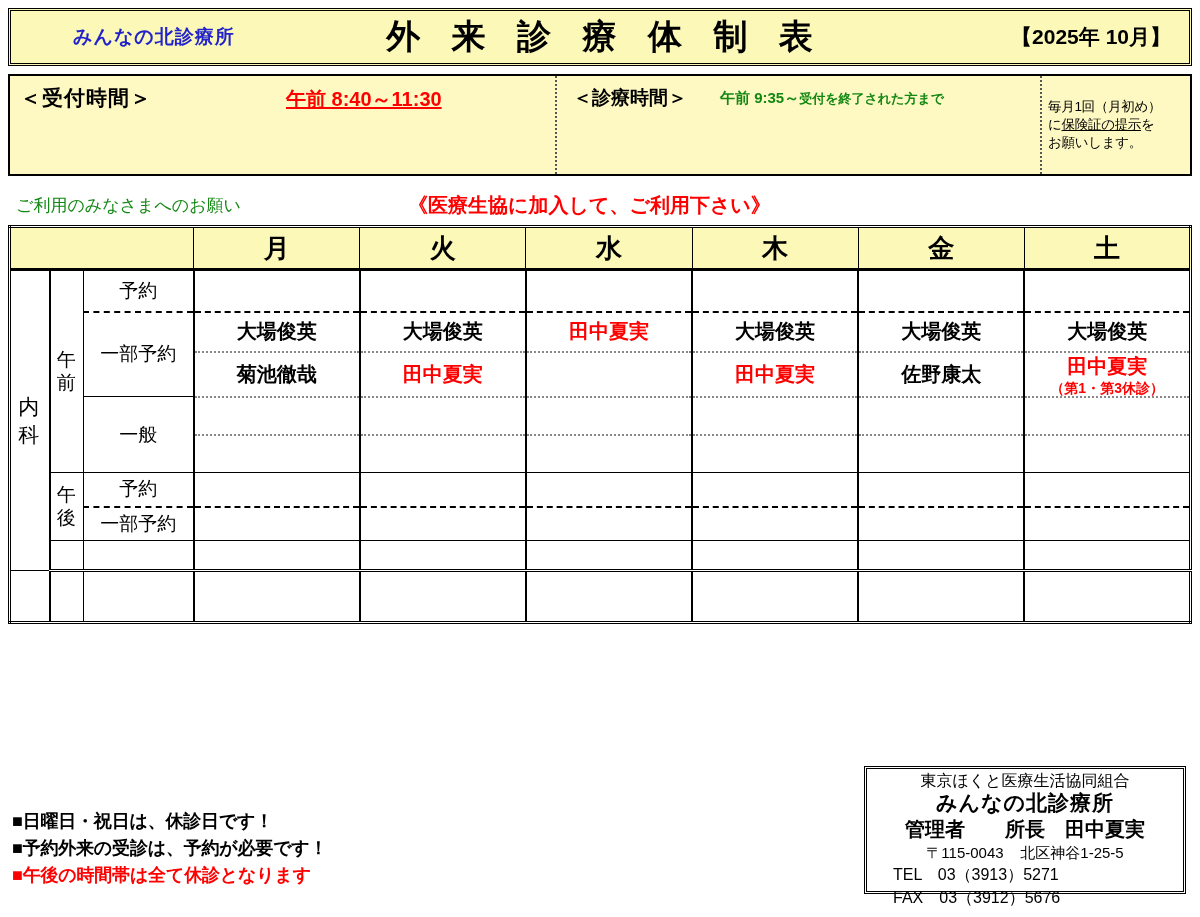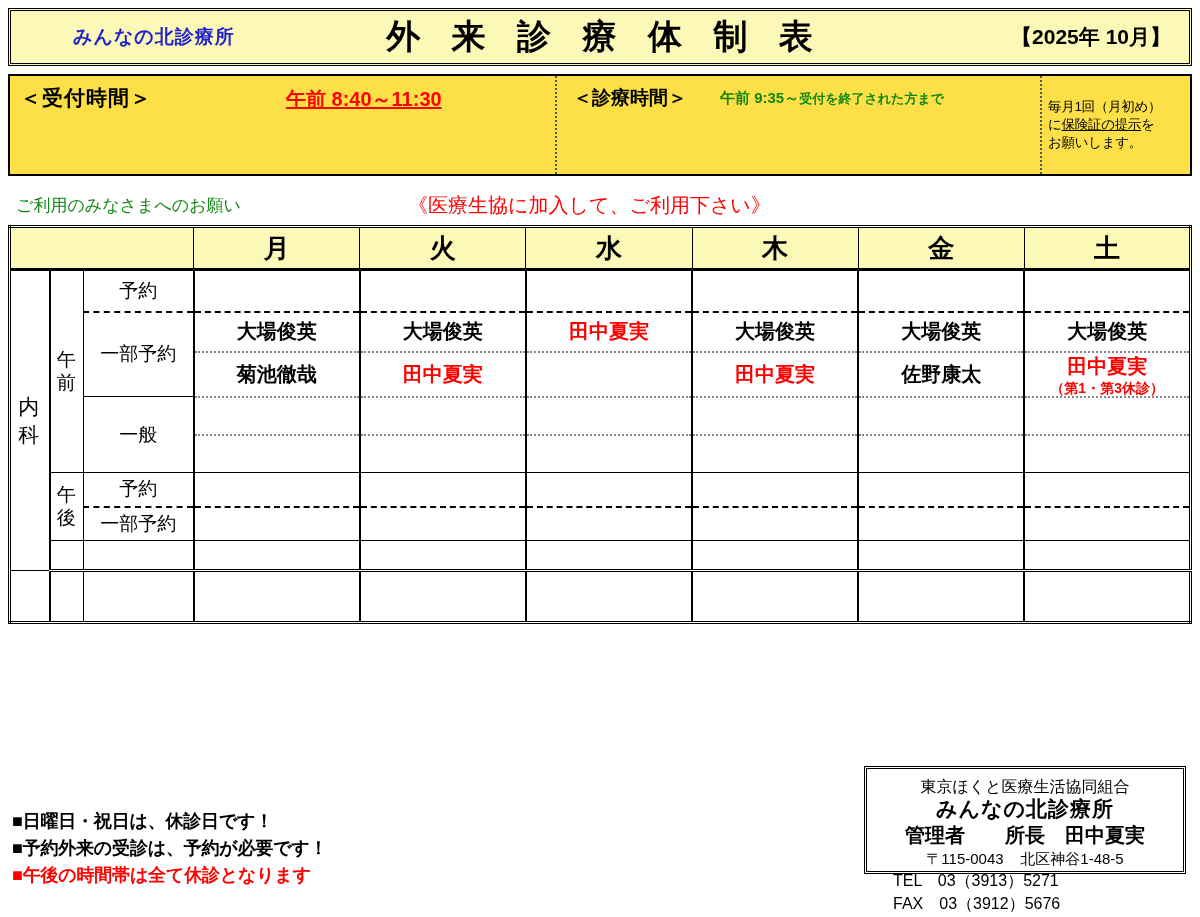"＜受付時間＞" .timebar { background: #fde047 -> #fef9c3 }
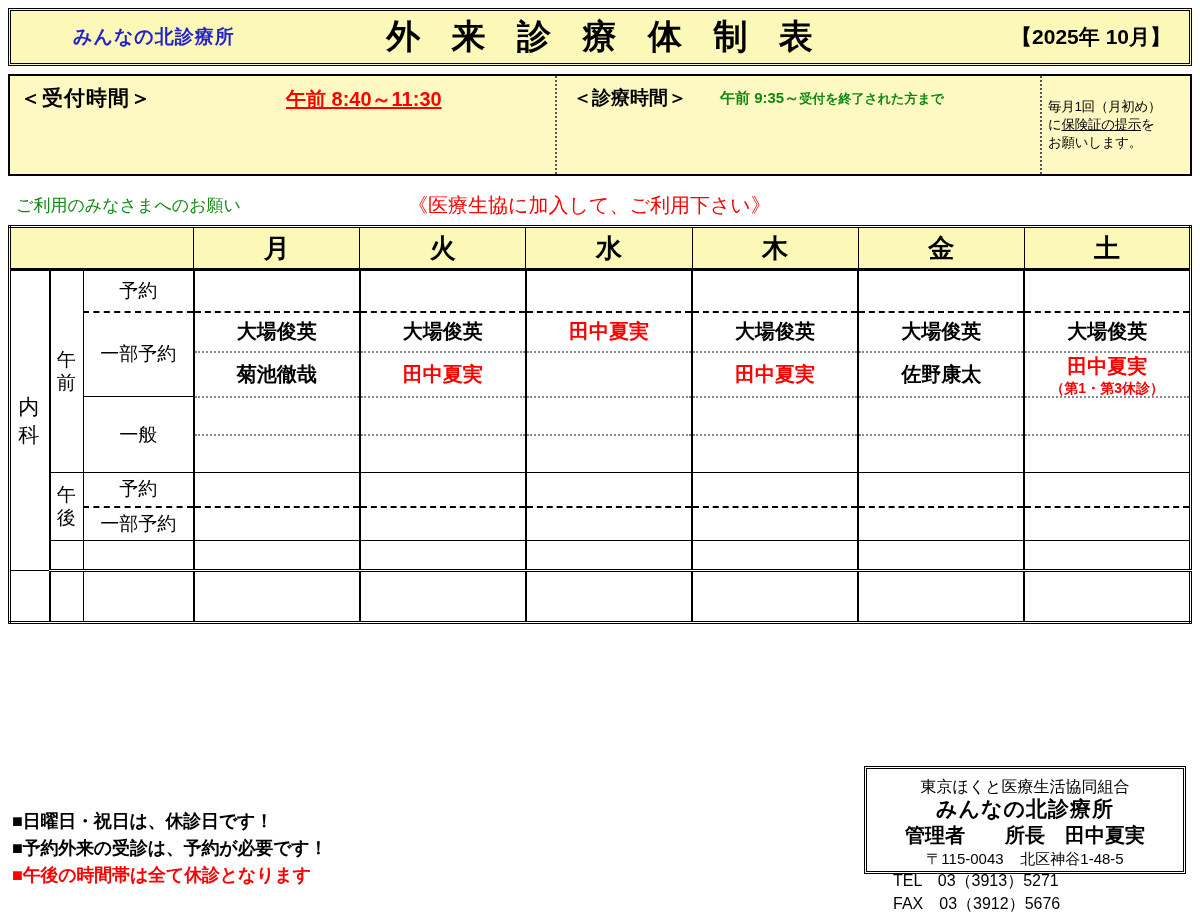"《医療生協に加入して、ご利用下さい》" .notice-right { font-weight: normal -> bold }
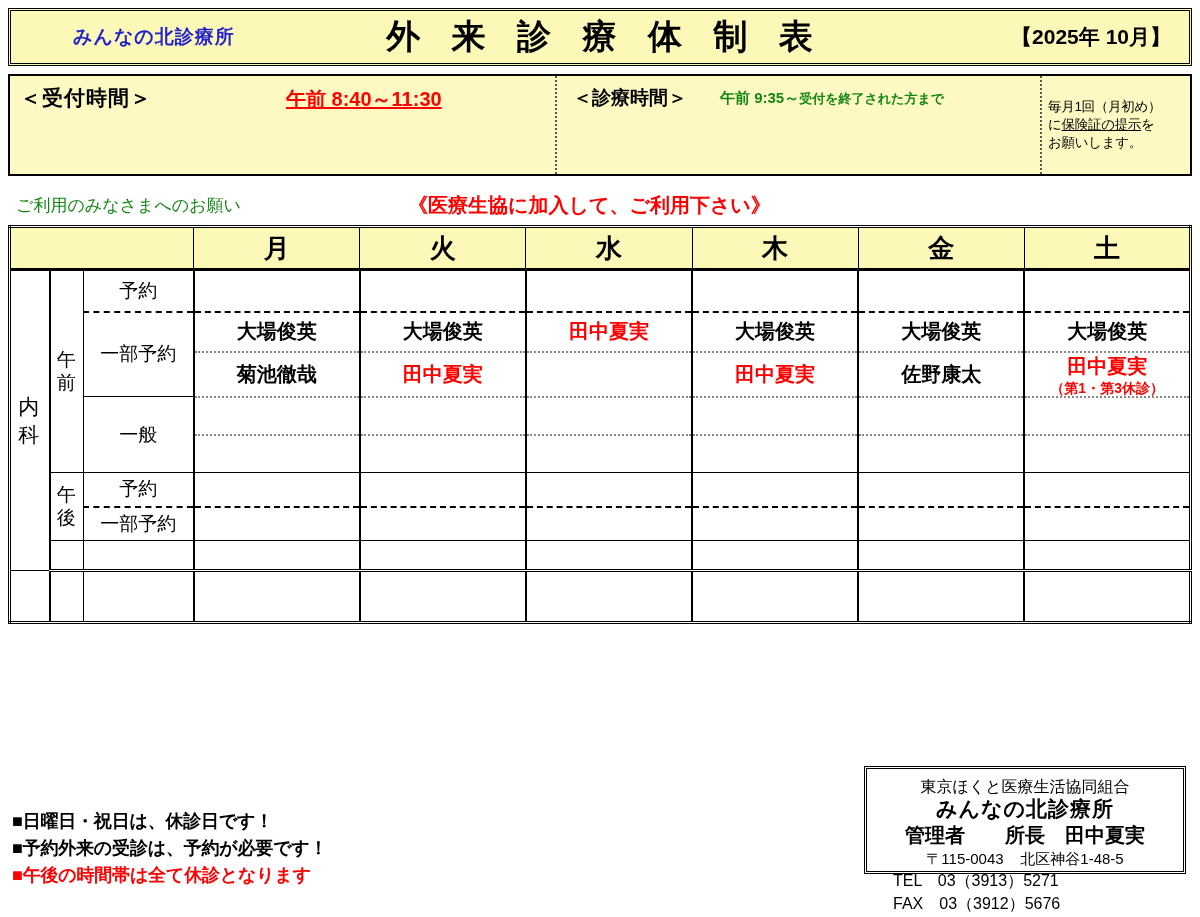"東京ほくと医療生活協同組合" .infobox { height: 108px -> 128px; padding-top: 8px -> 2px }
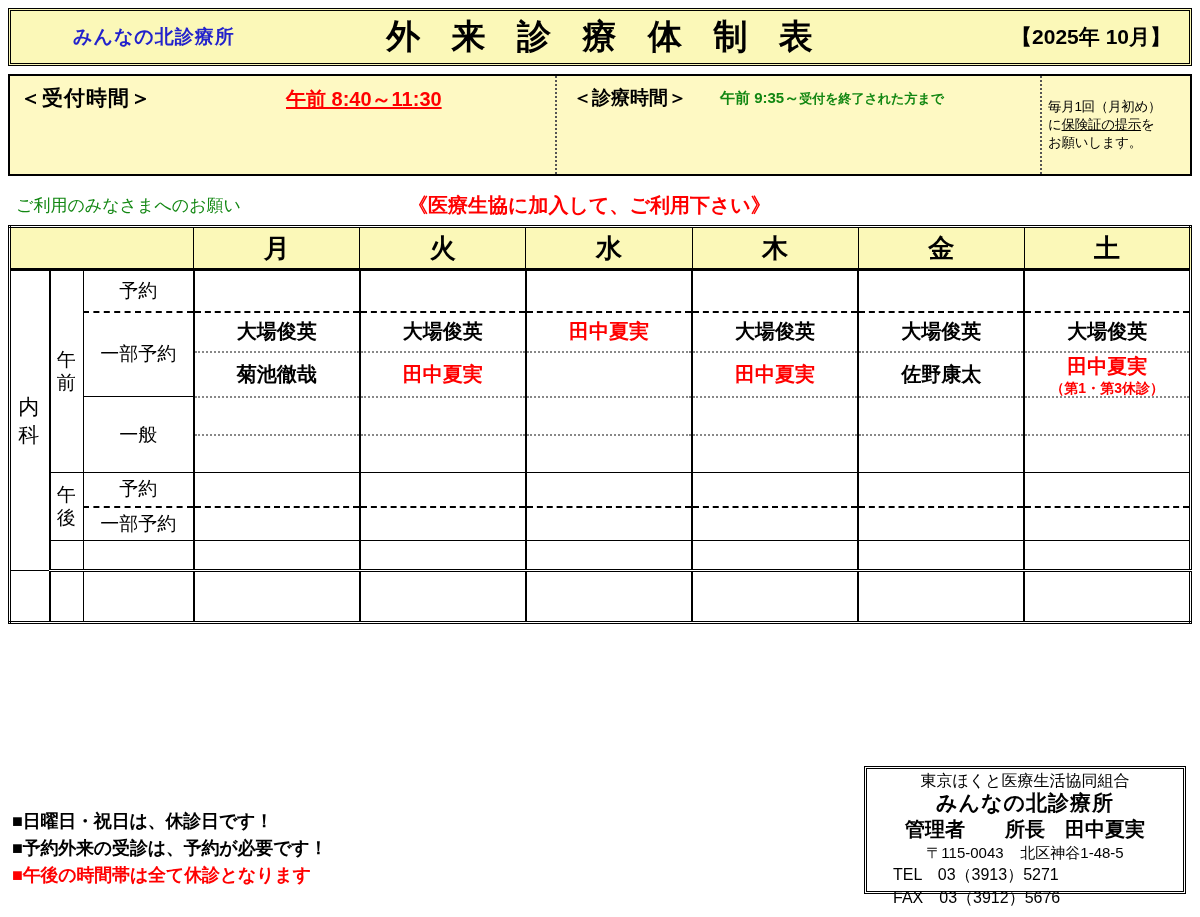"北区神谷1-48-5" span { text: 1-48-5 -> 1-25-5 }
